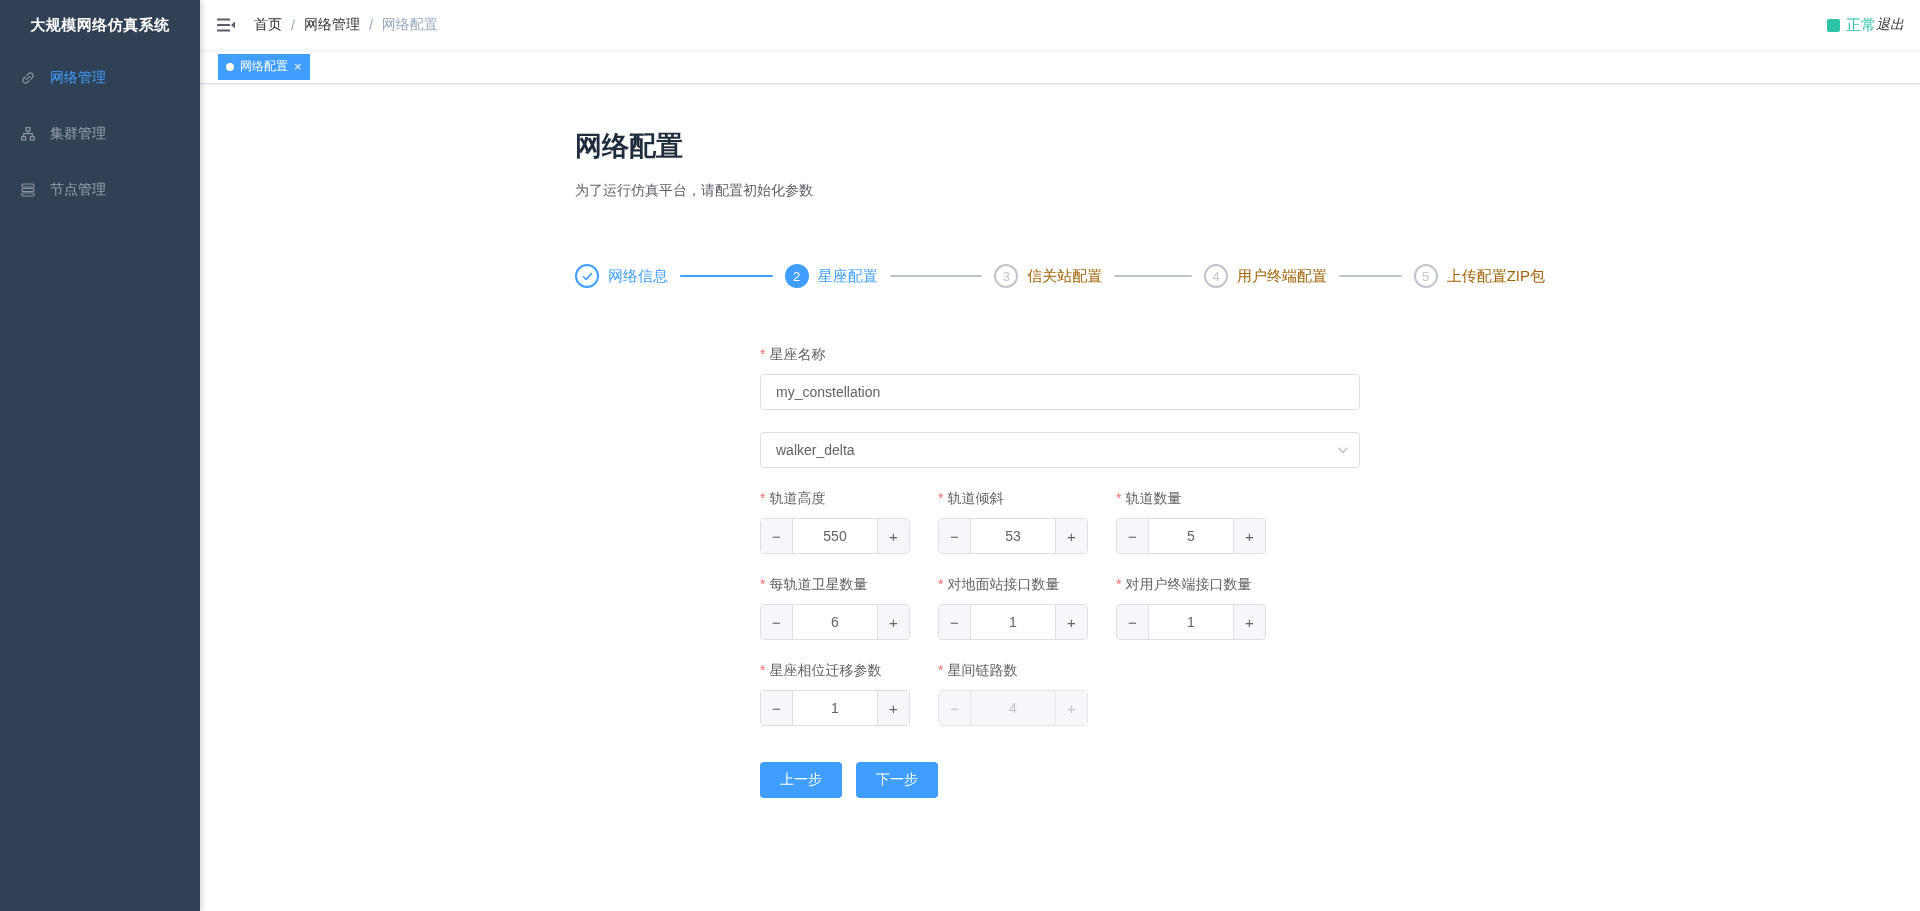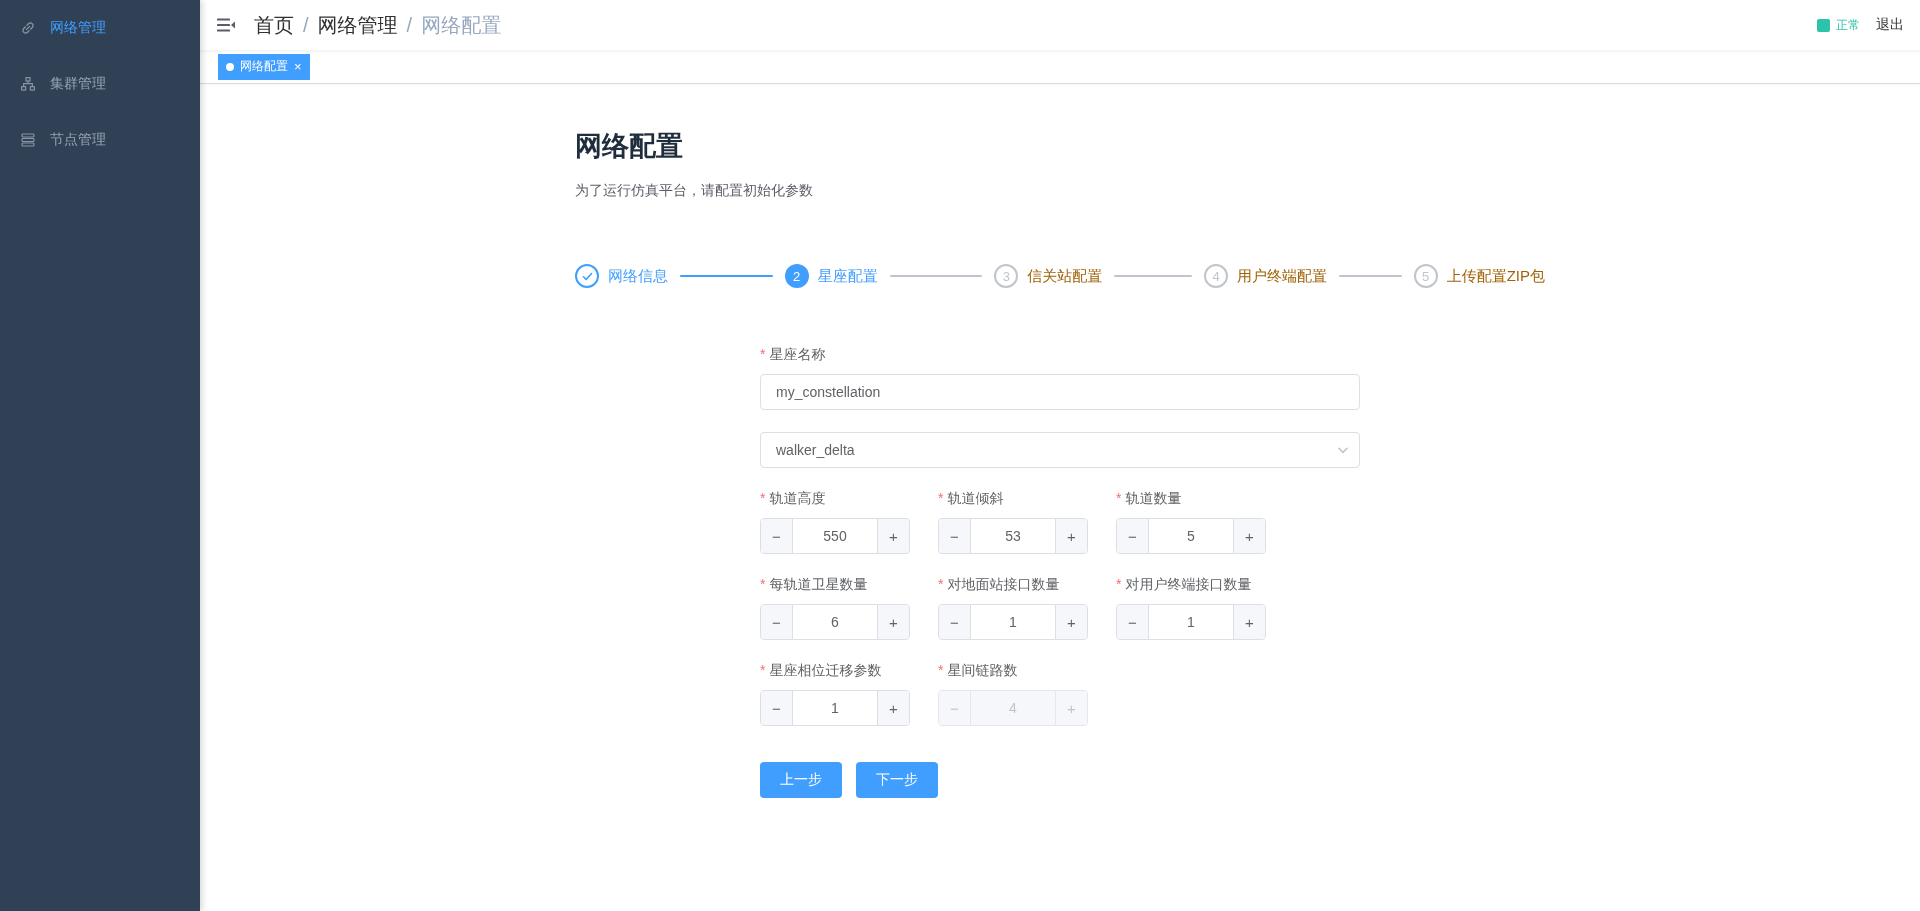"大规模网络仿真系统" div.logo { html: none -> <div>大规模网络仿真系统</div> }
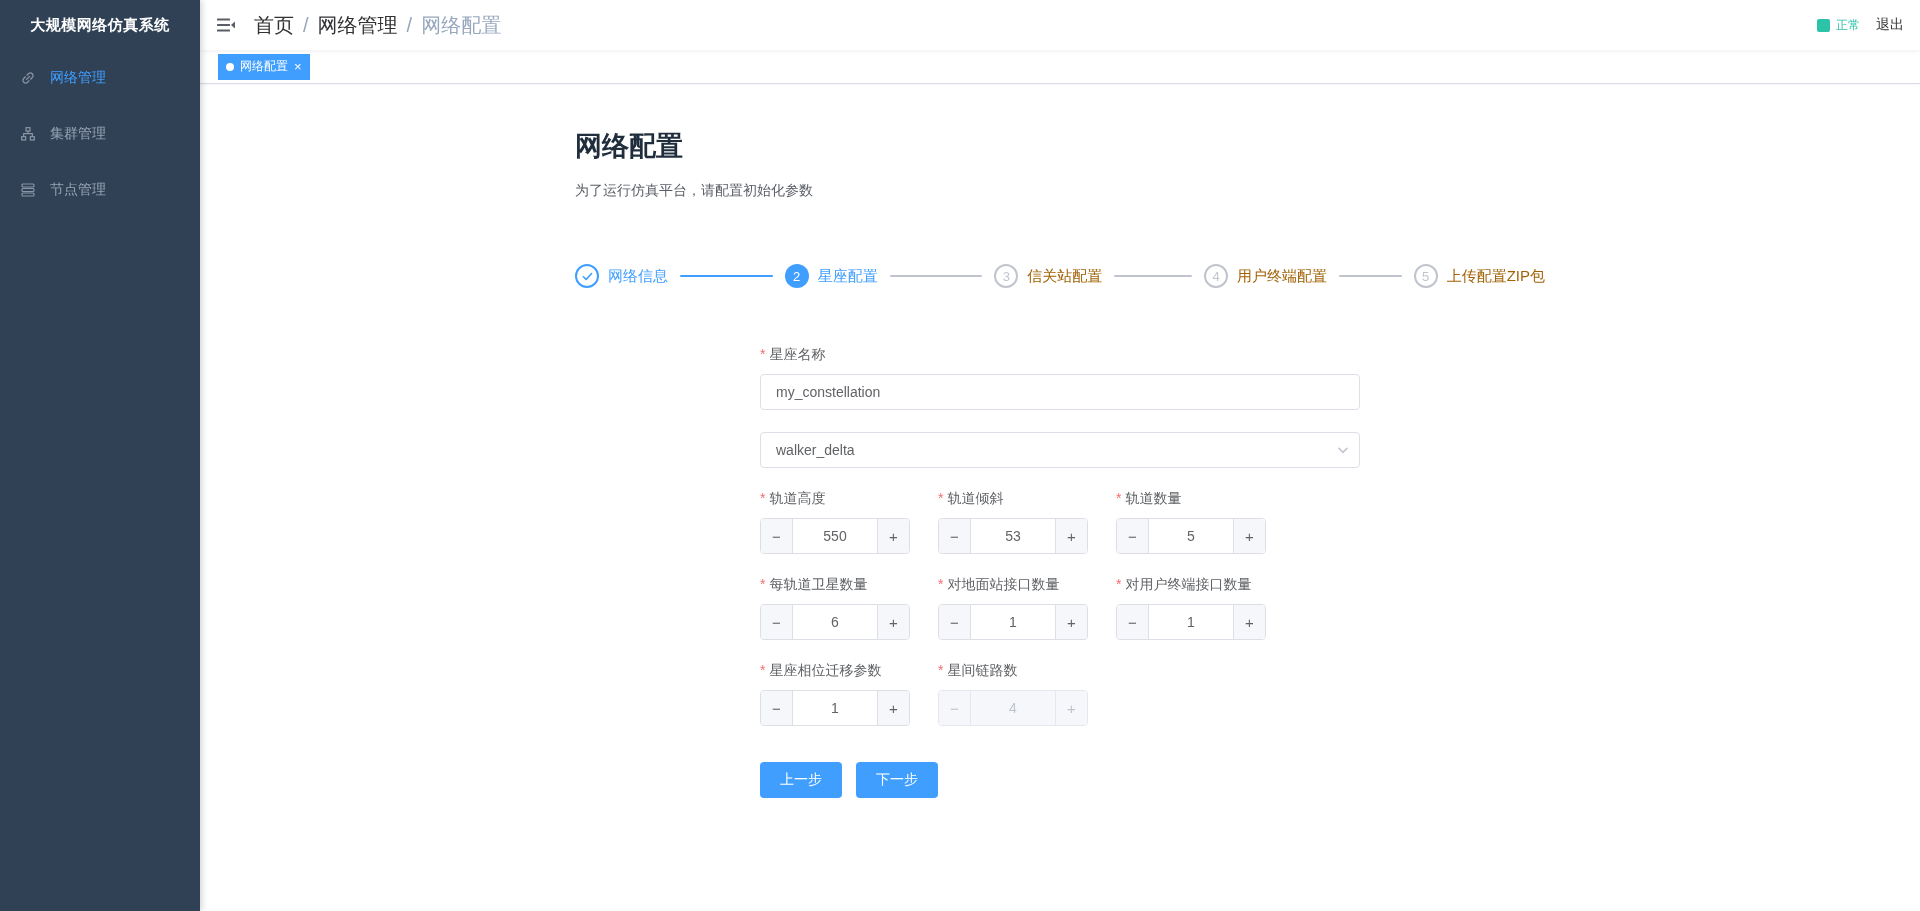"首页" .breadcrumb { font-size: 20px -> 14px }
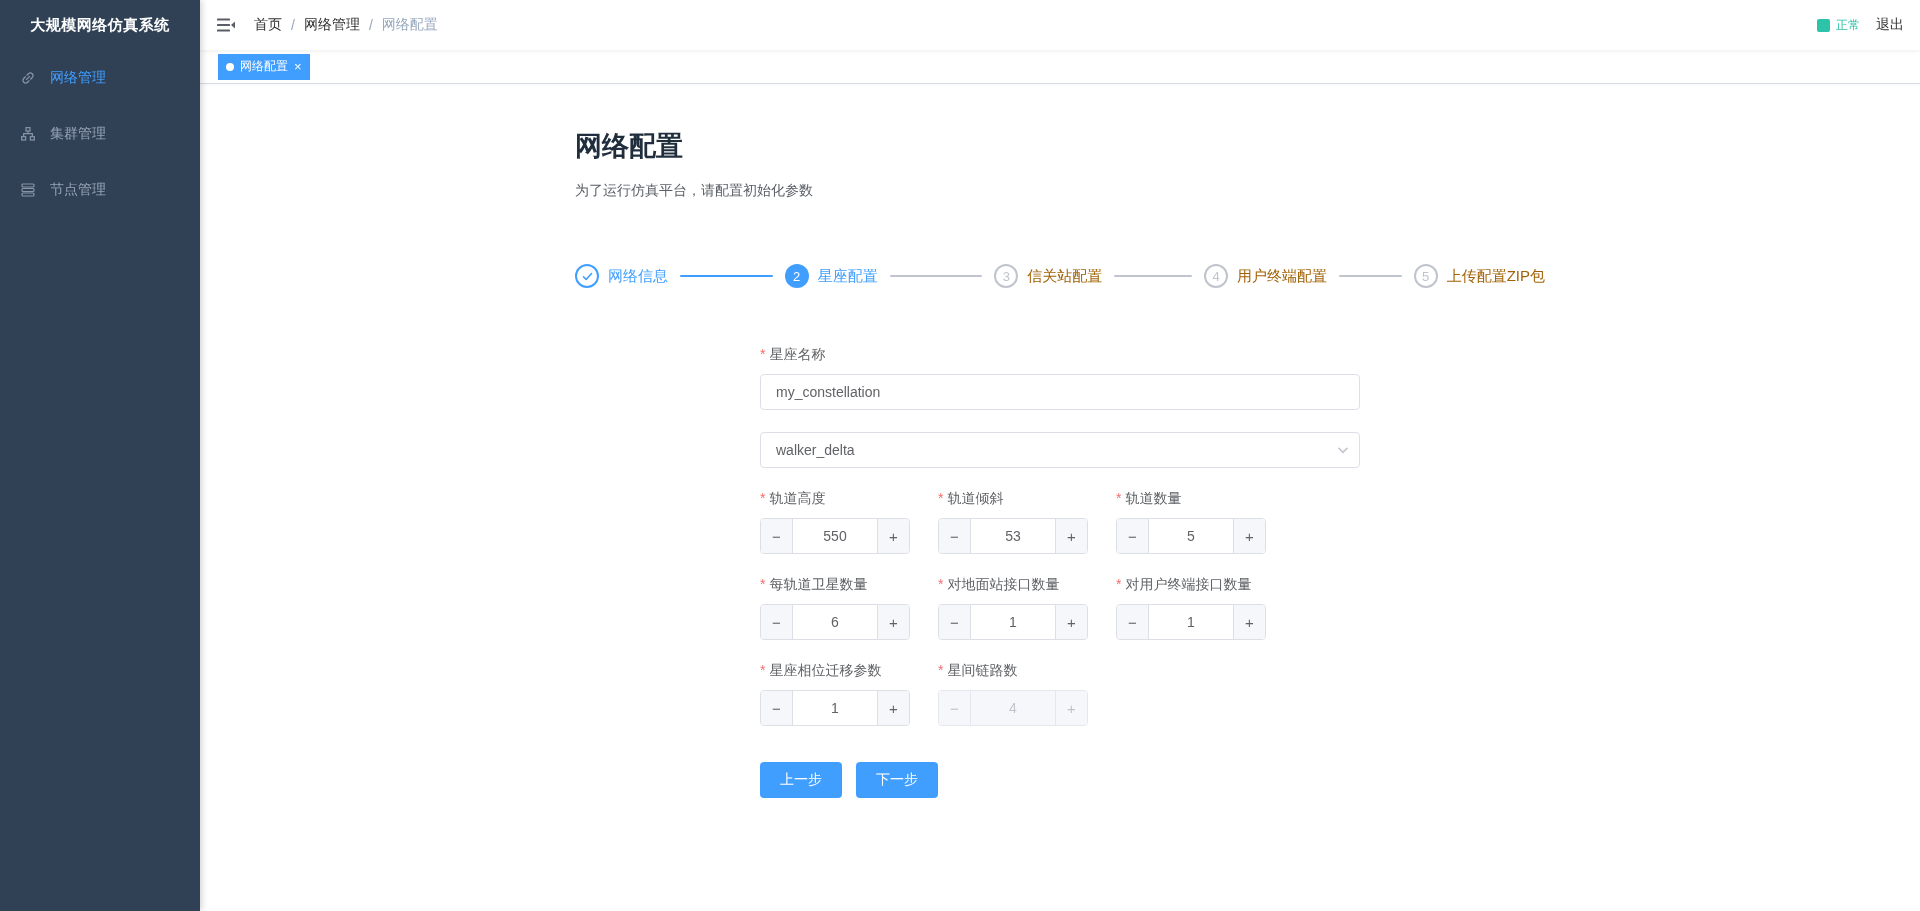"正常" .status { font-size: 12px -> 15px }
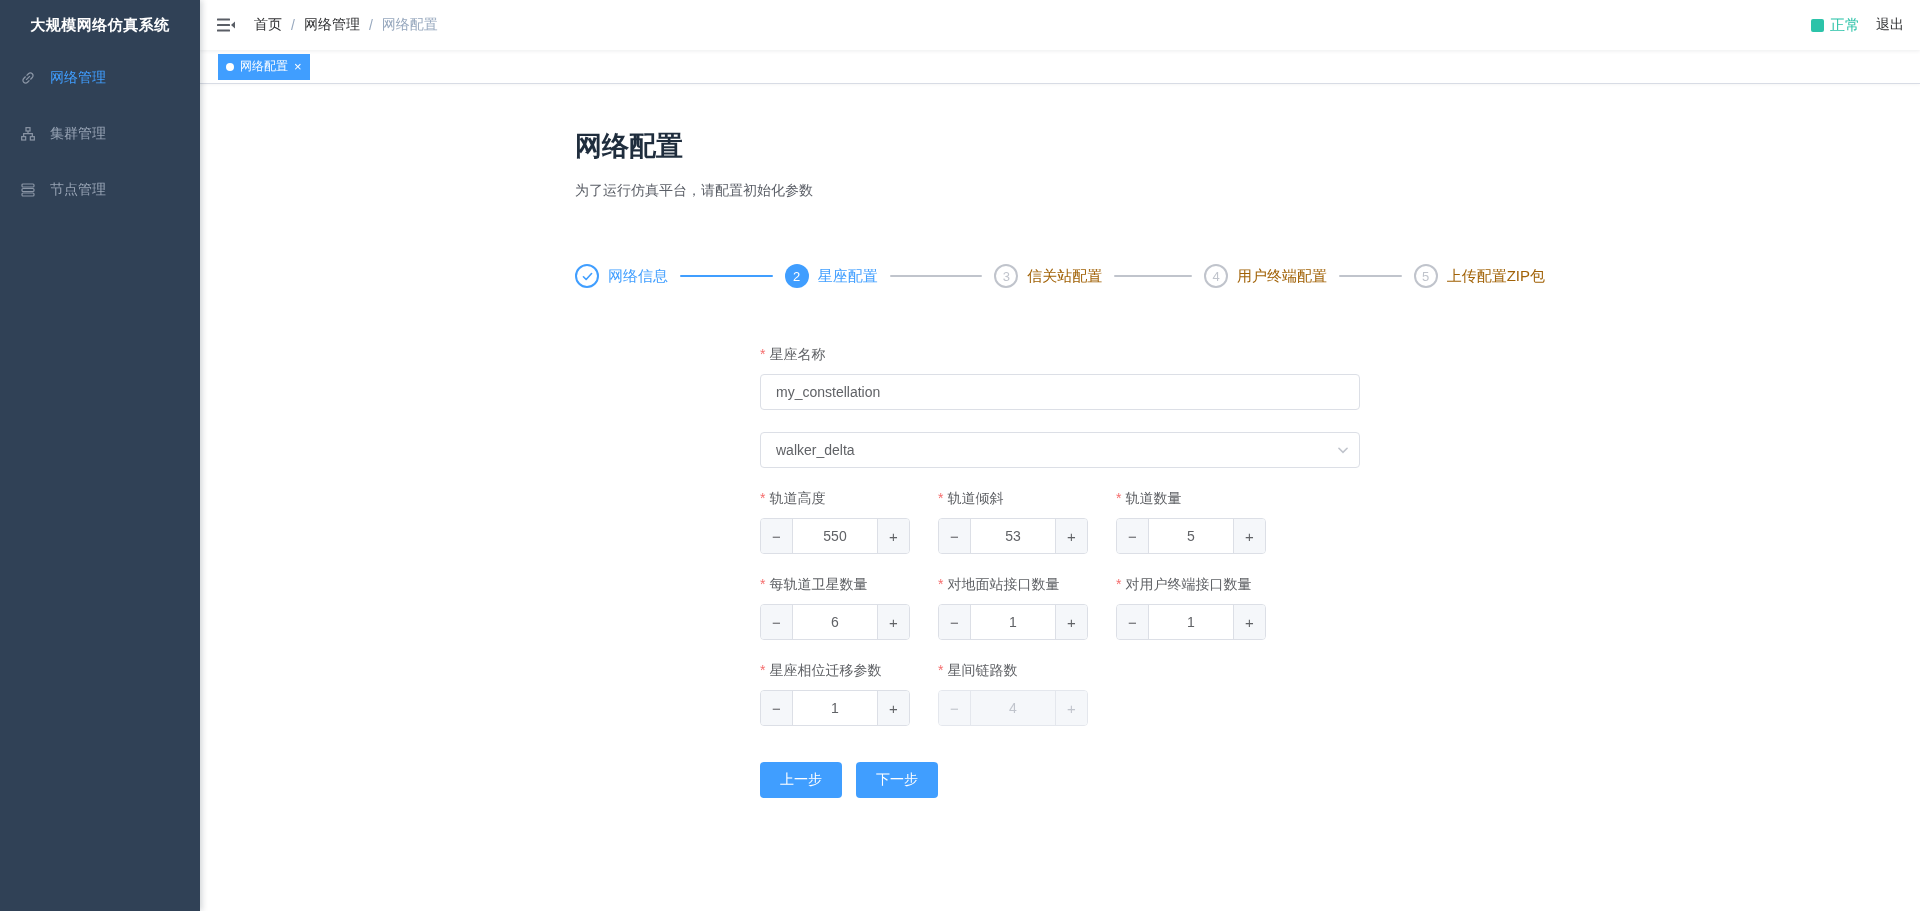"退出" .logout { font-style: none -> italic; margin-left: 16px -> none }
